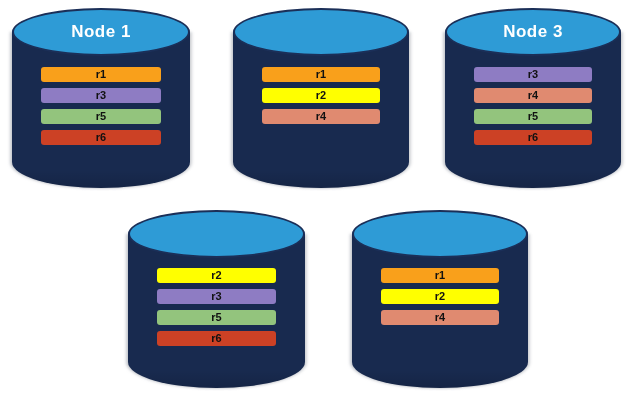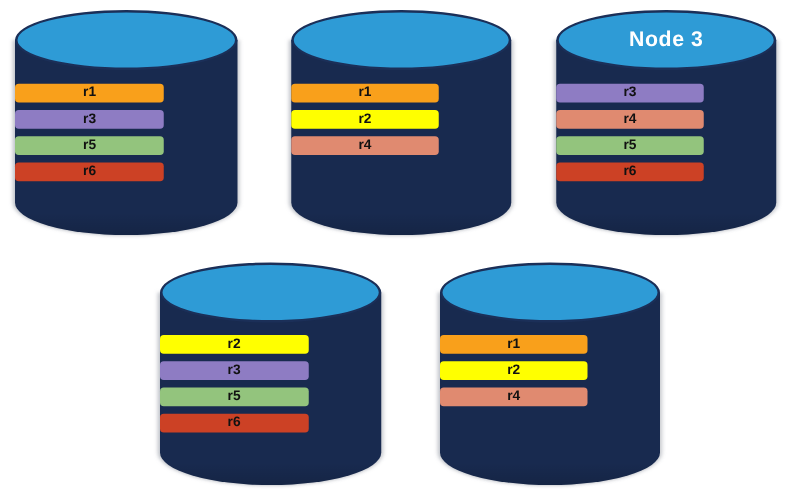"Node 1" div.node-title { html: none -> <div>Node 1</div> }
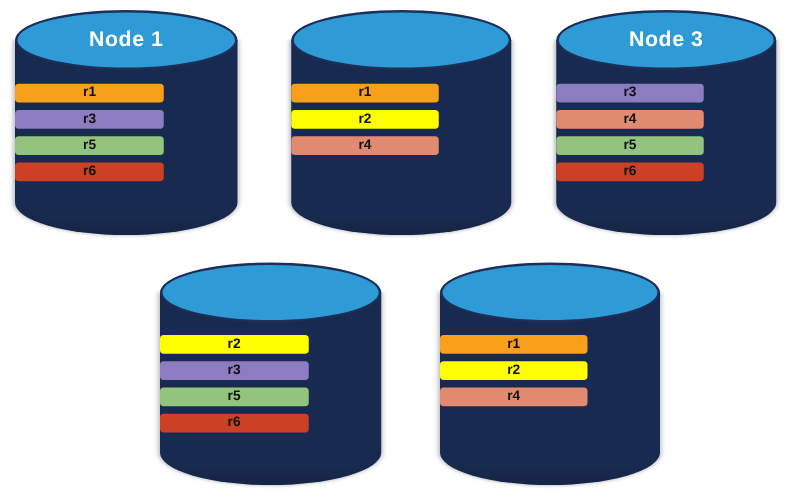"r1" .replicas { align-items: flex-start -> center }
